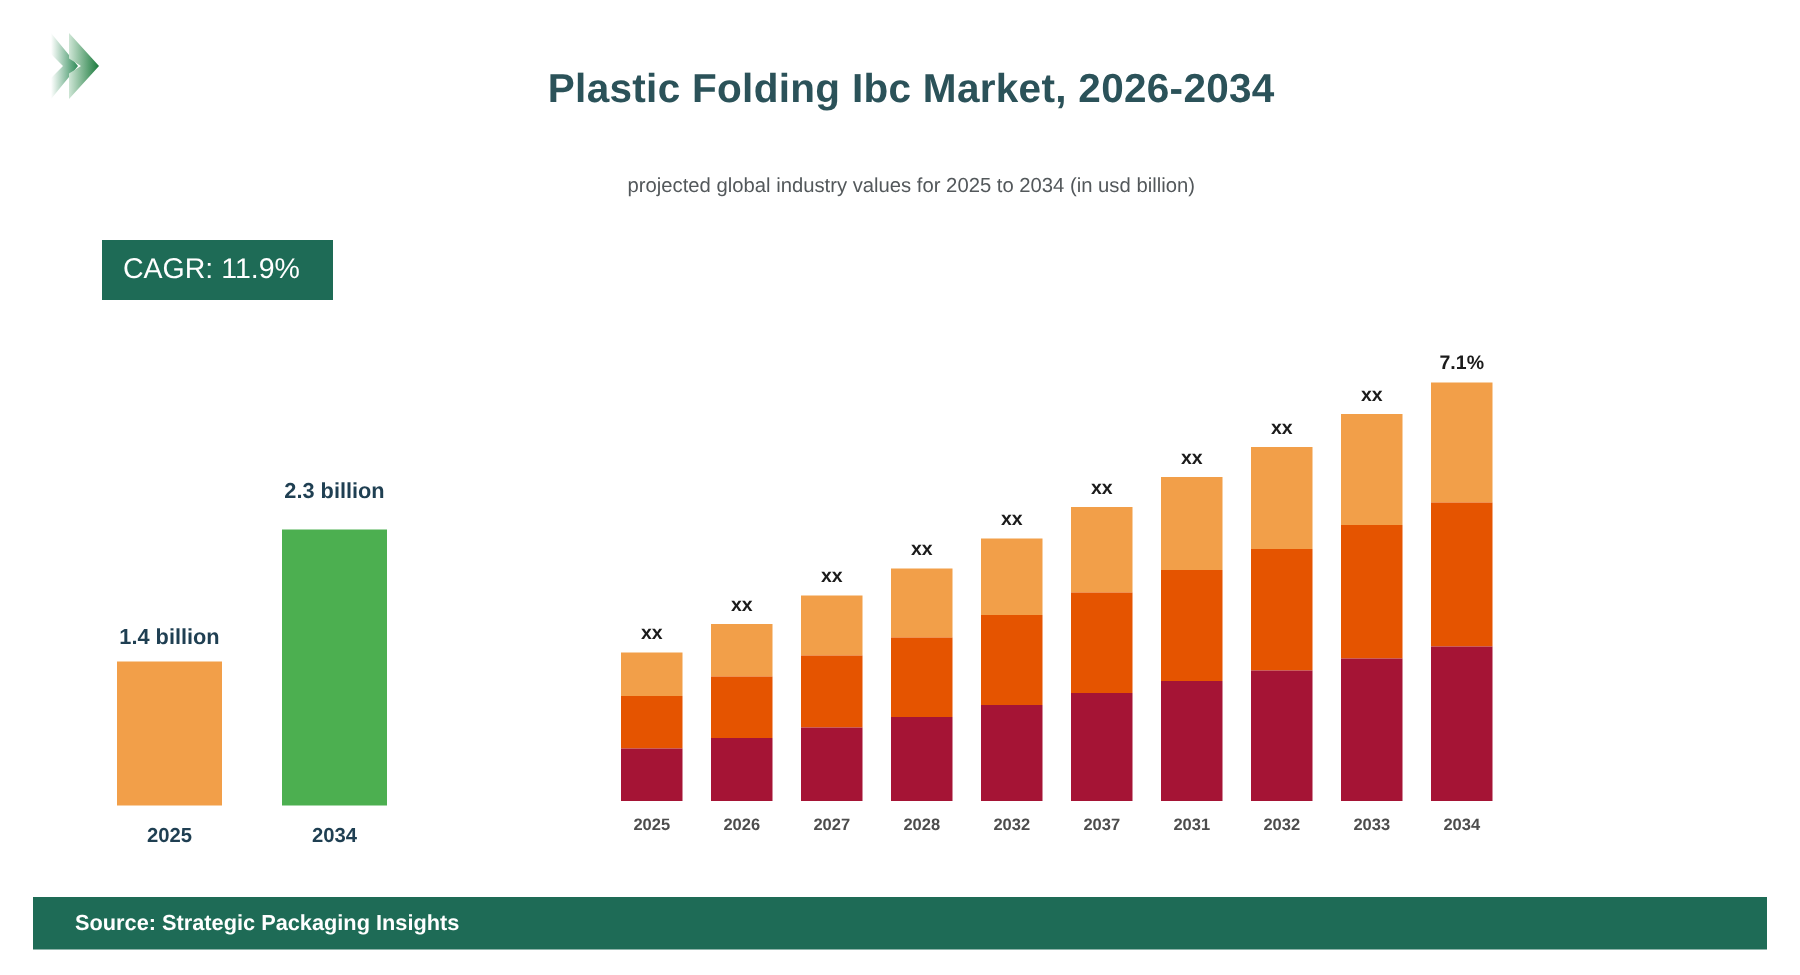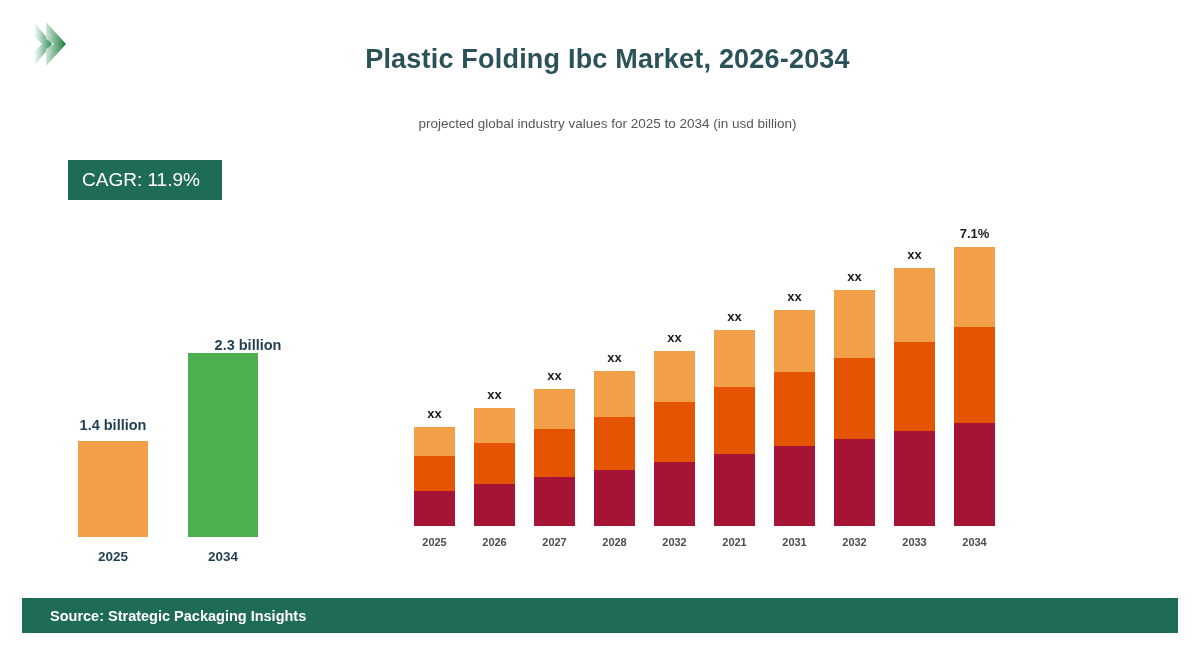"7.1%" .sb-col { bottom: 12px -> 4px }
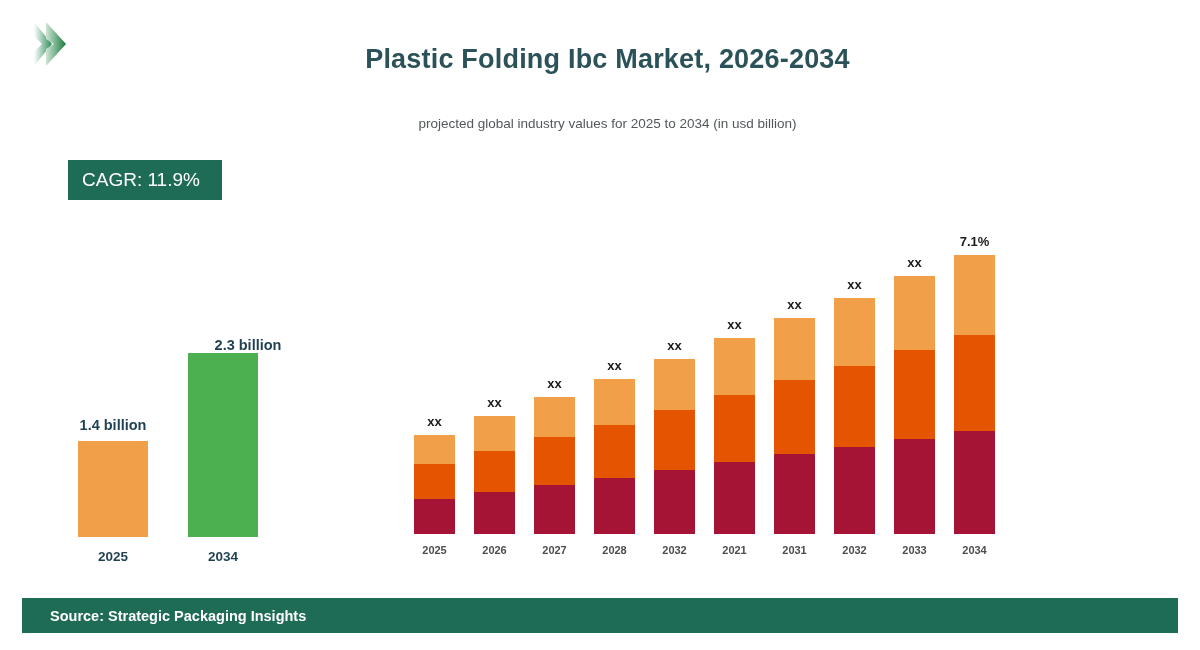"2.3 billion" div.lc-value { bottom: 184px -> 201px; margin-left: 25px -> none }
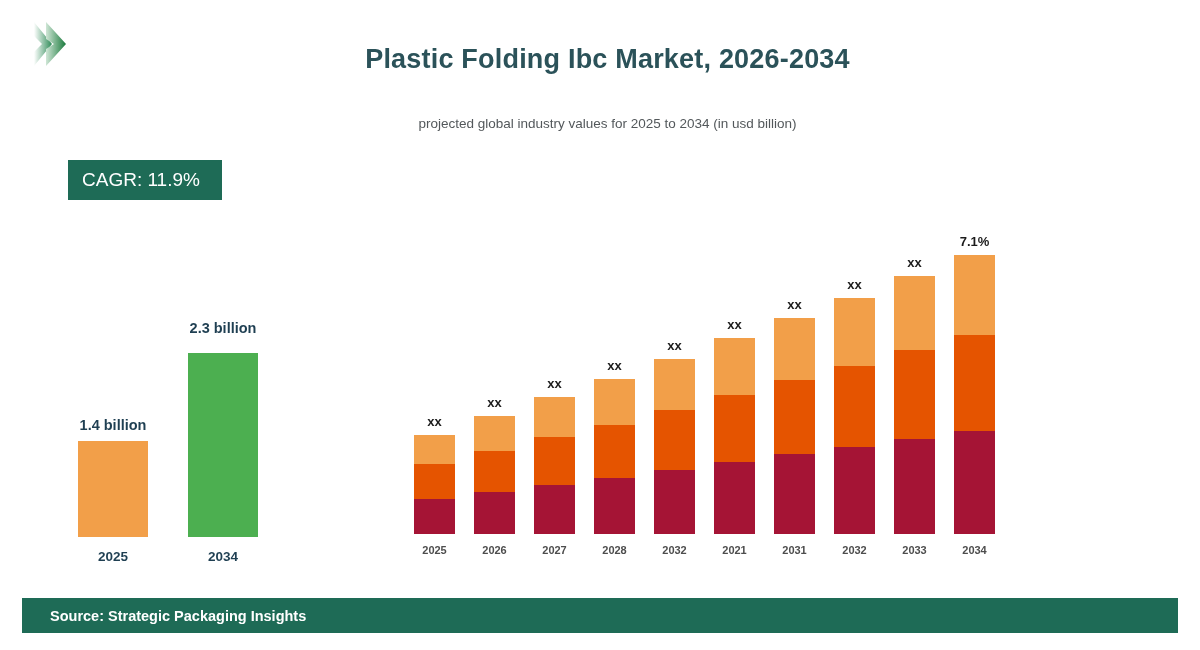"2021" div.sb-year { text: 2021 -> 2037 }
